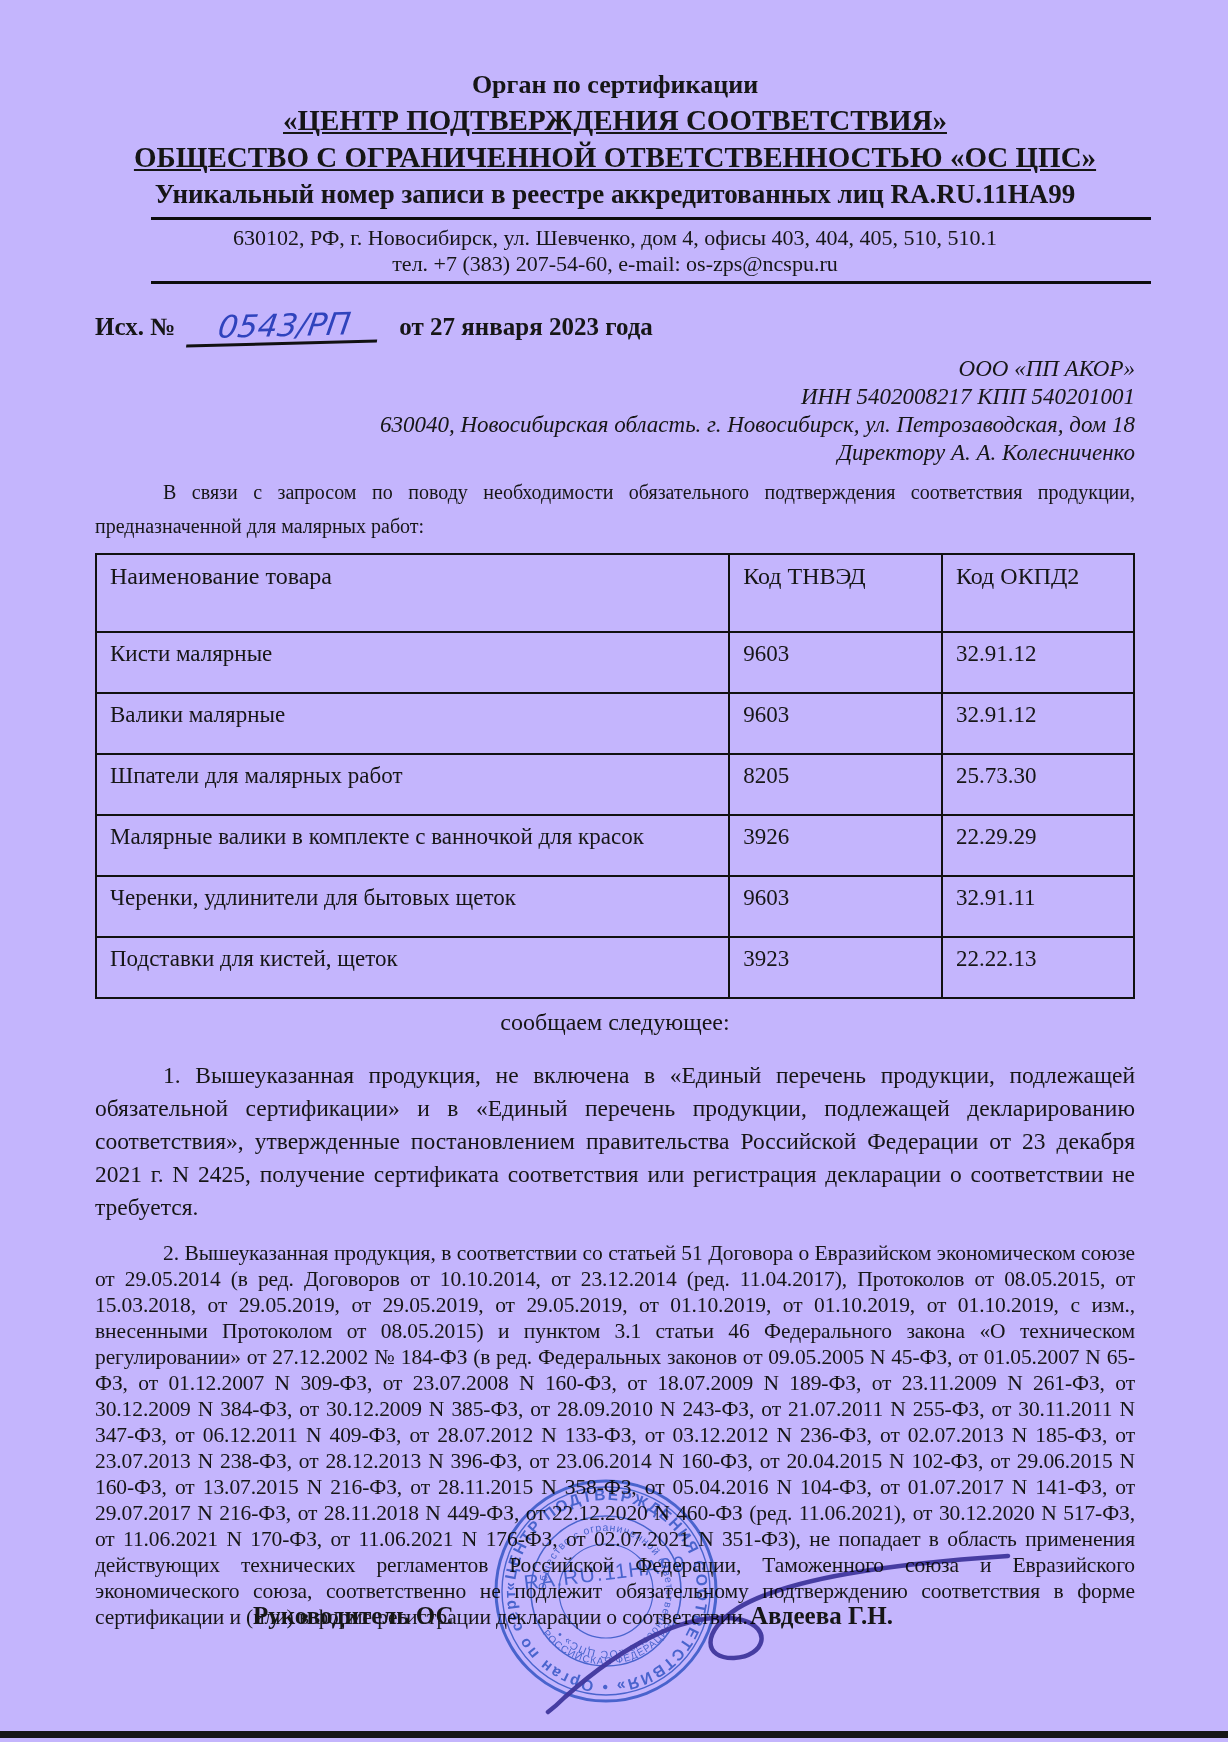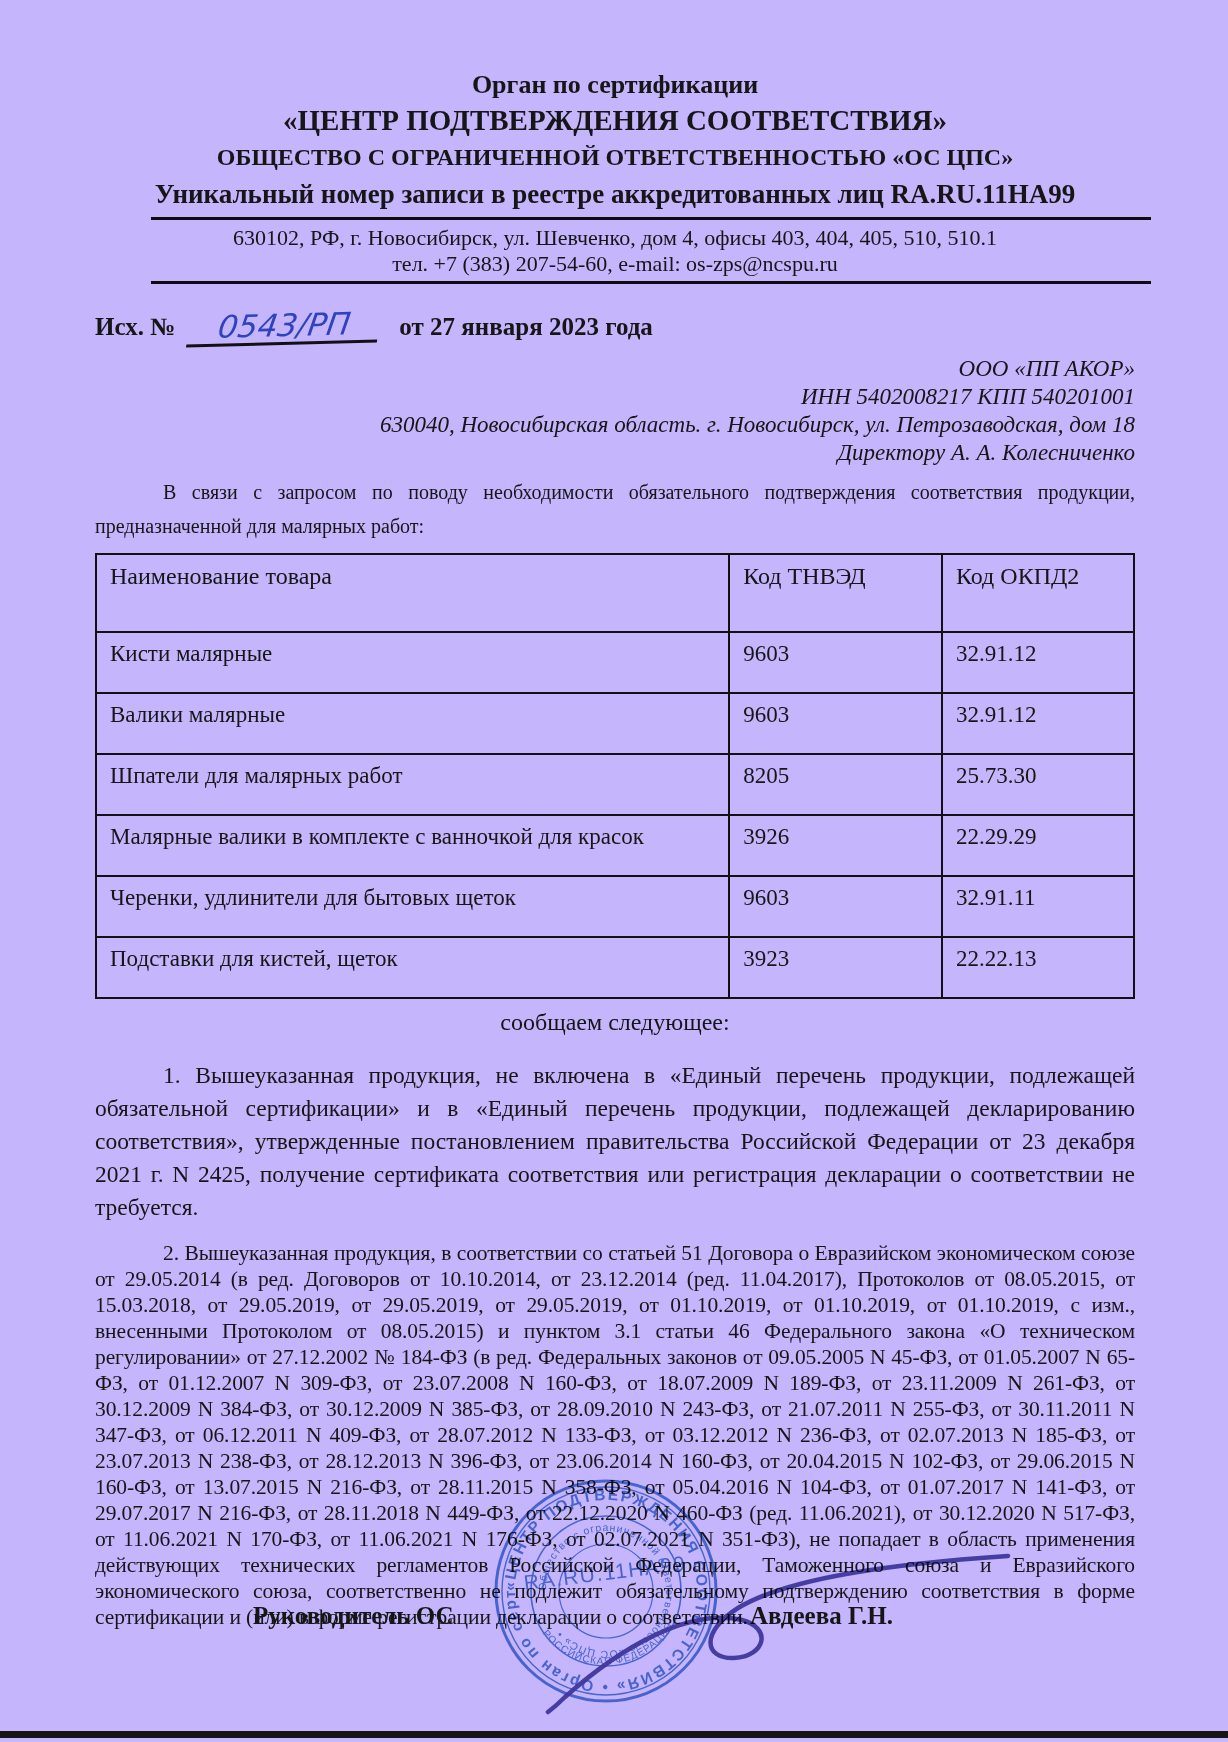"«ЦЕНТР ПОДТВЕРЖДЕНИЯ СООТВЕТСТВИЯ»" .org-line2 { text-decoration: none -> underline }
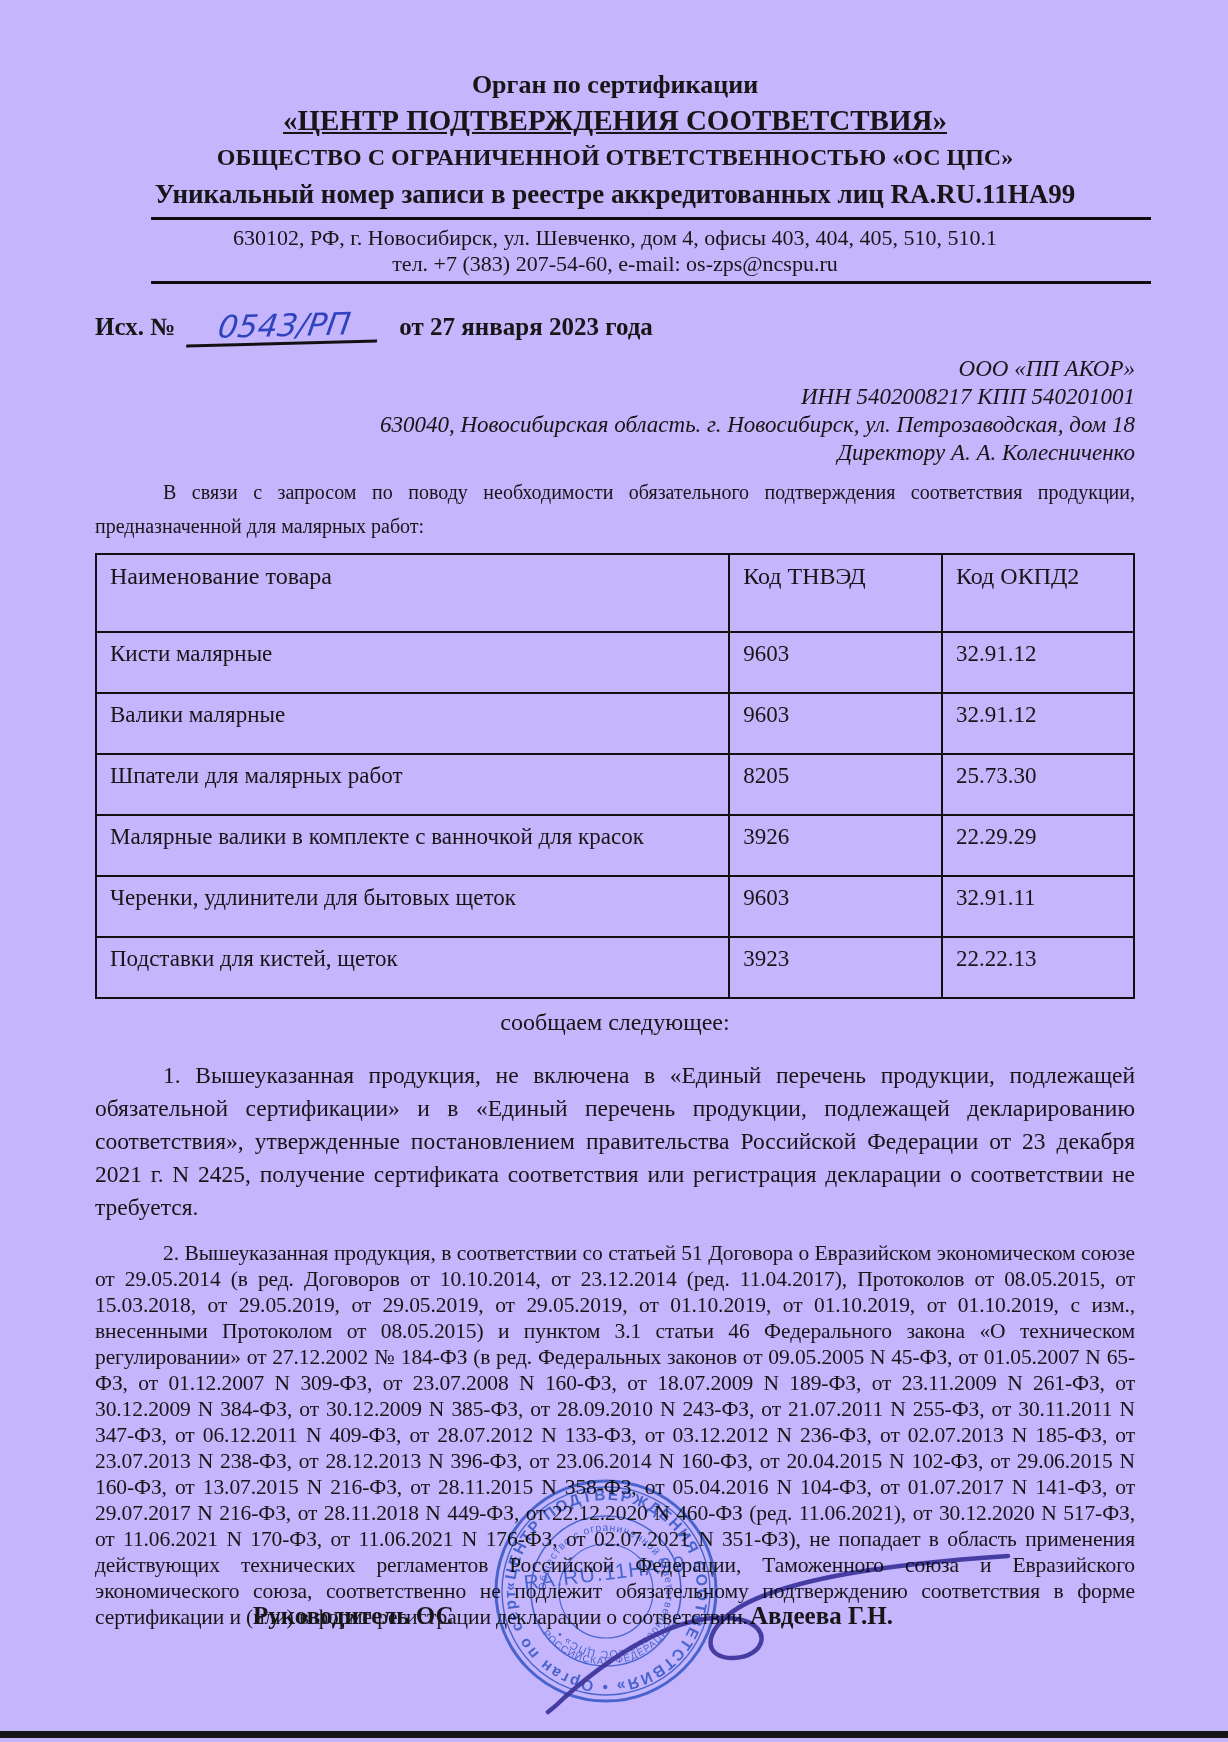"ОБЩЕСТВО С ОГРАНИЧЕННОЙ ОТВЕТСТВЕННОСТЬЮ «ОС ЦПС»" .org-line3 { font-size: 24px -> 29px; text-decoration: none -> underline }
